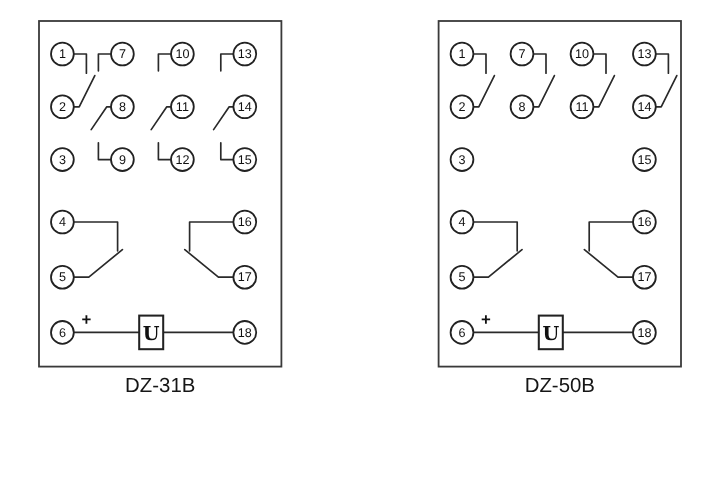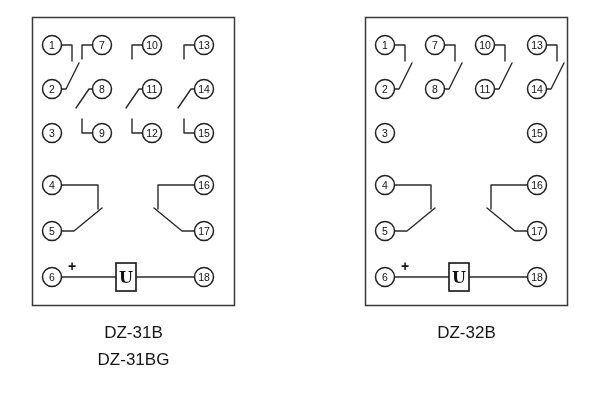"DZ-31B" .lbl { margin-top: 11px -> 0 }
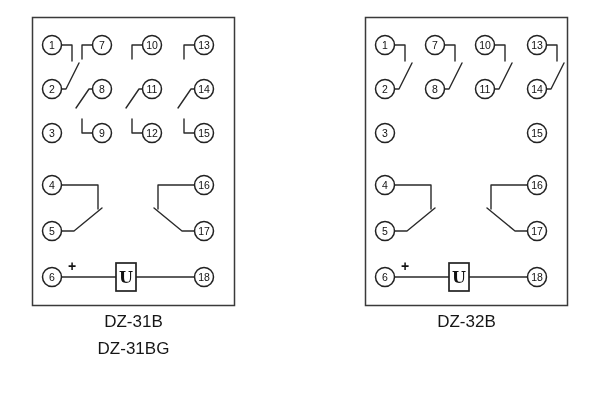"DZ-32B" div { text: DZ-32B -> DZ-50B }
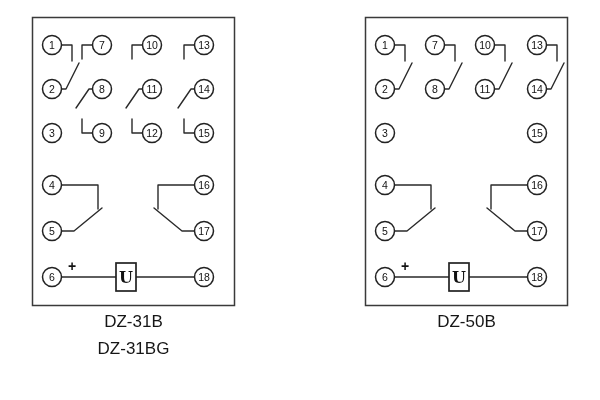"DZ-31BG" div { html: <div>DZ-31BG</div> -> none }
